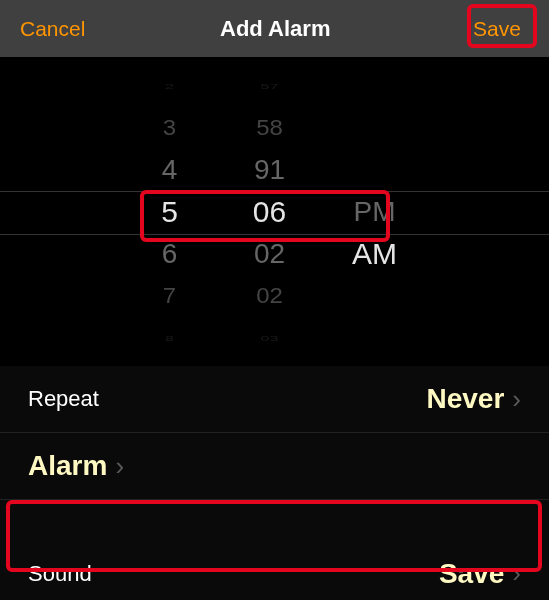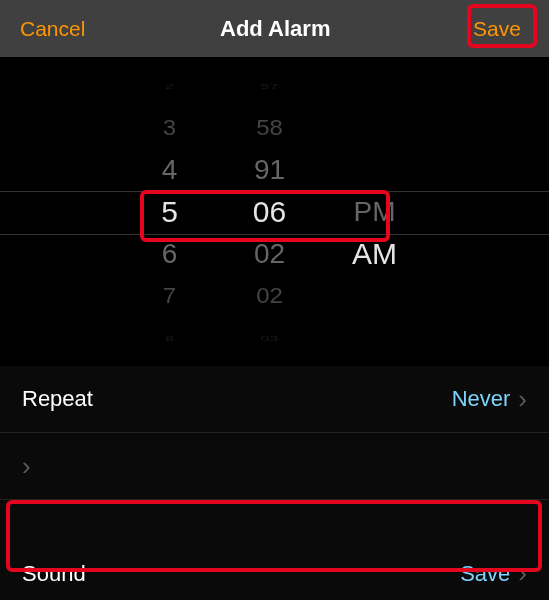"Repeat" .row { padding: 0 22px -> 0 28px }
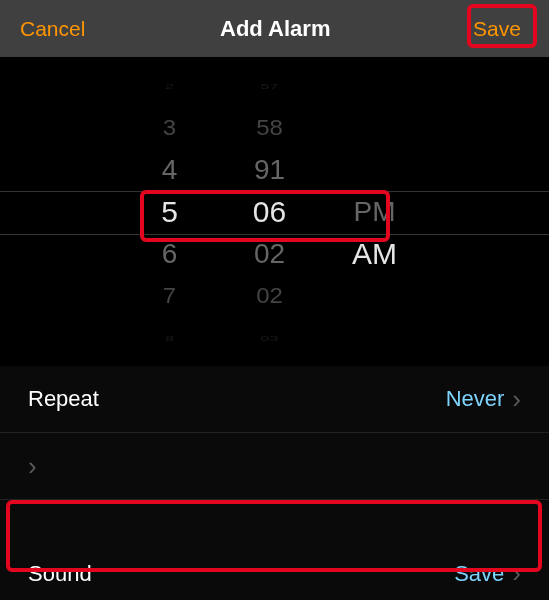"Never" .row .value { color: #7dd3fc -> #fef9c3; font-size: 22px -> 28px; font-weight: 400 -> 700 }
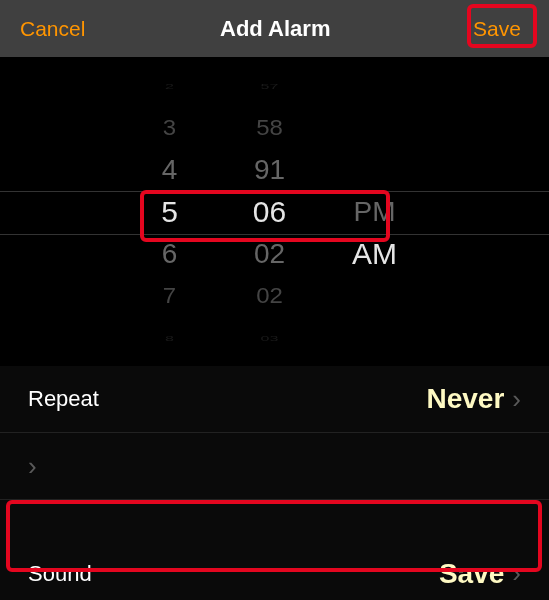"Alarm" span.value { html: none -> <span>Alarm</span> }
